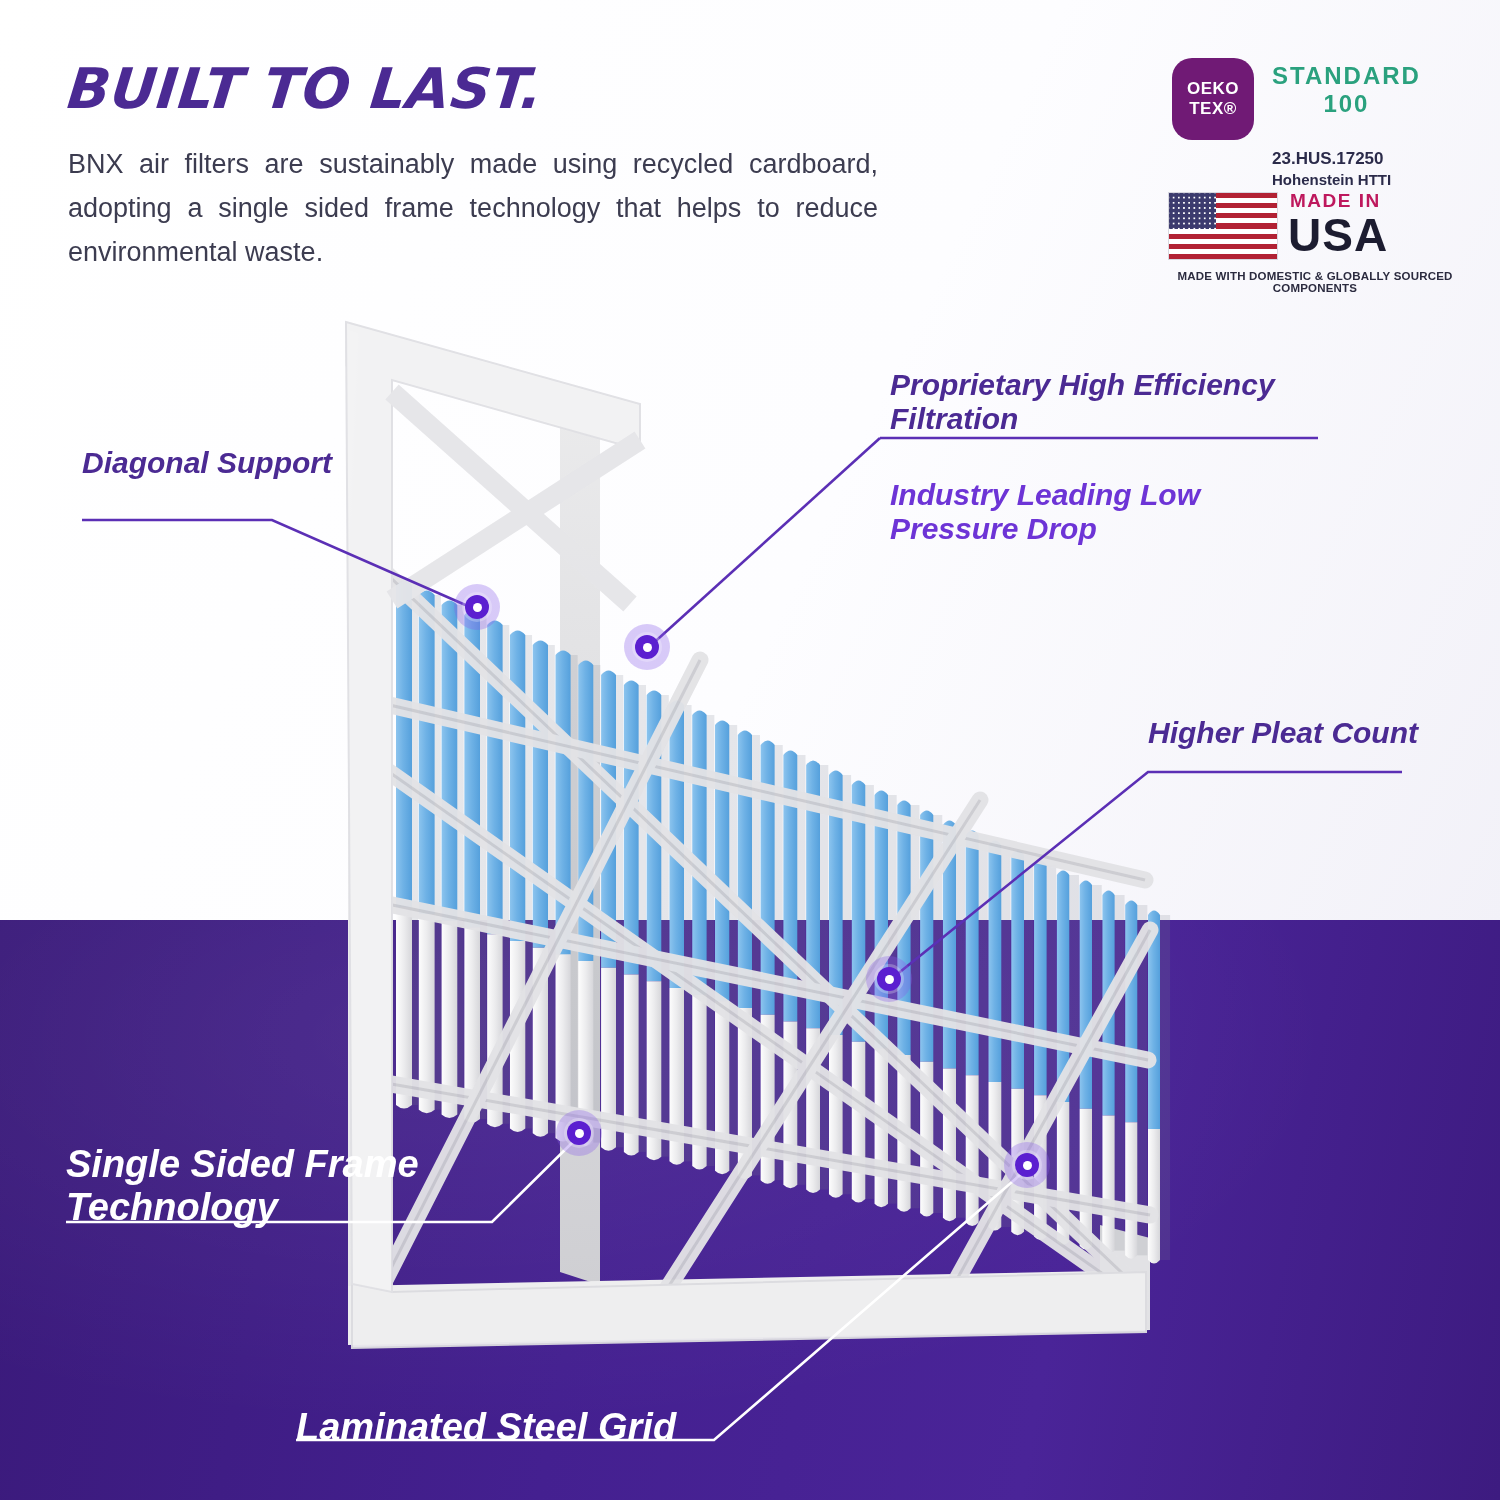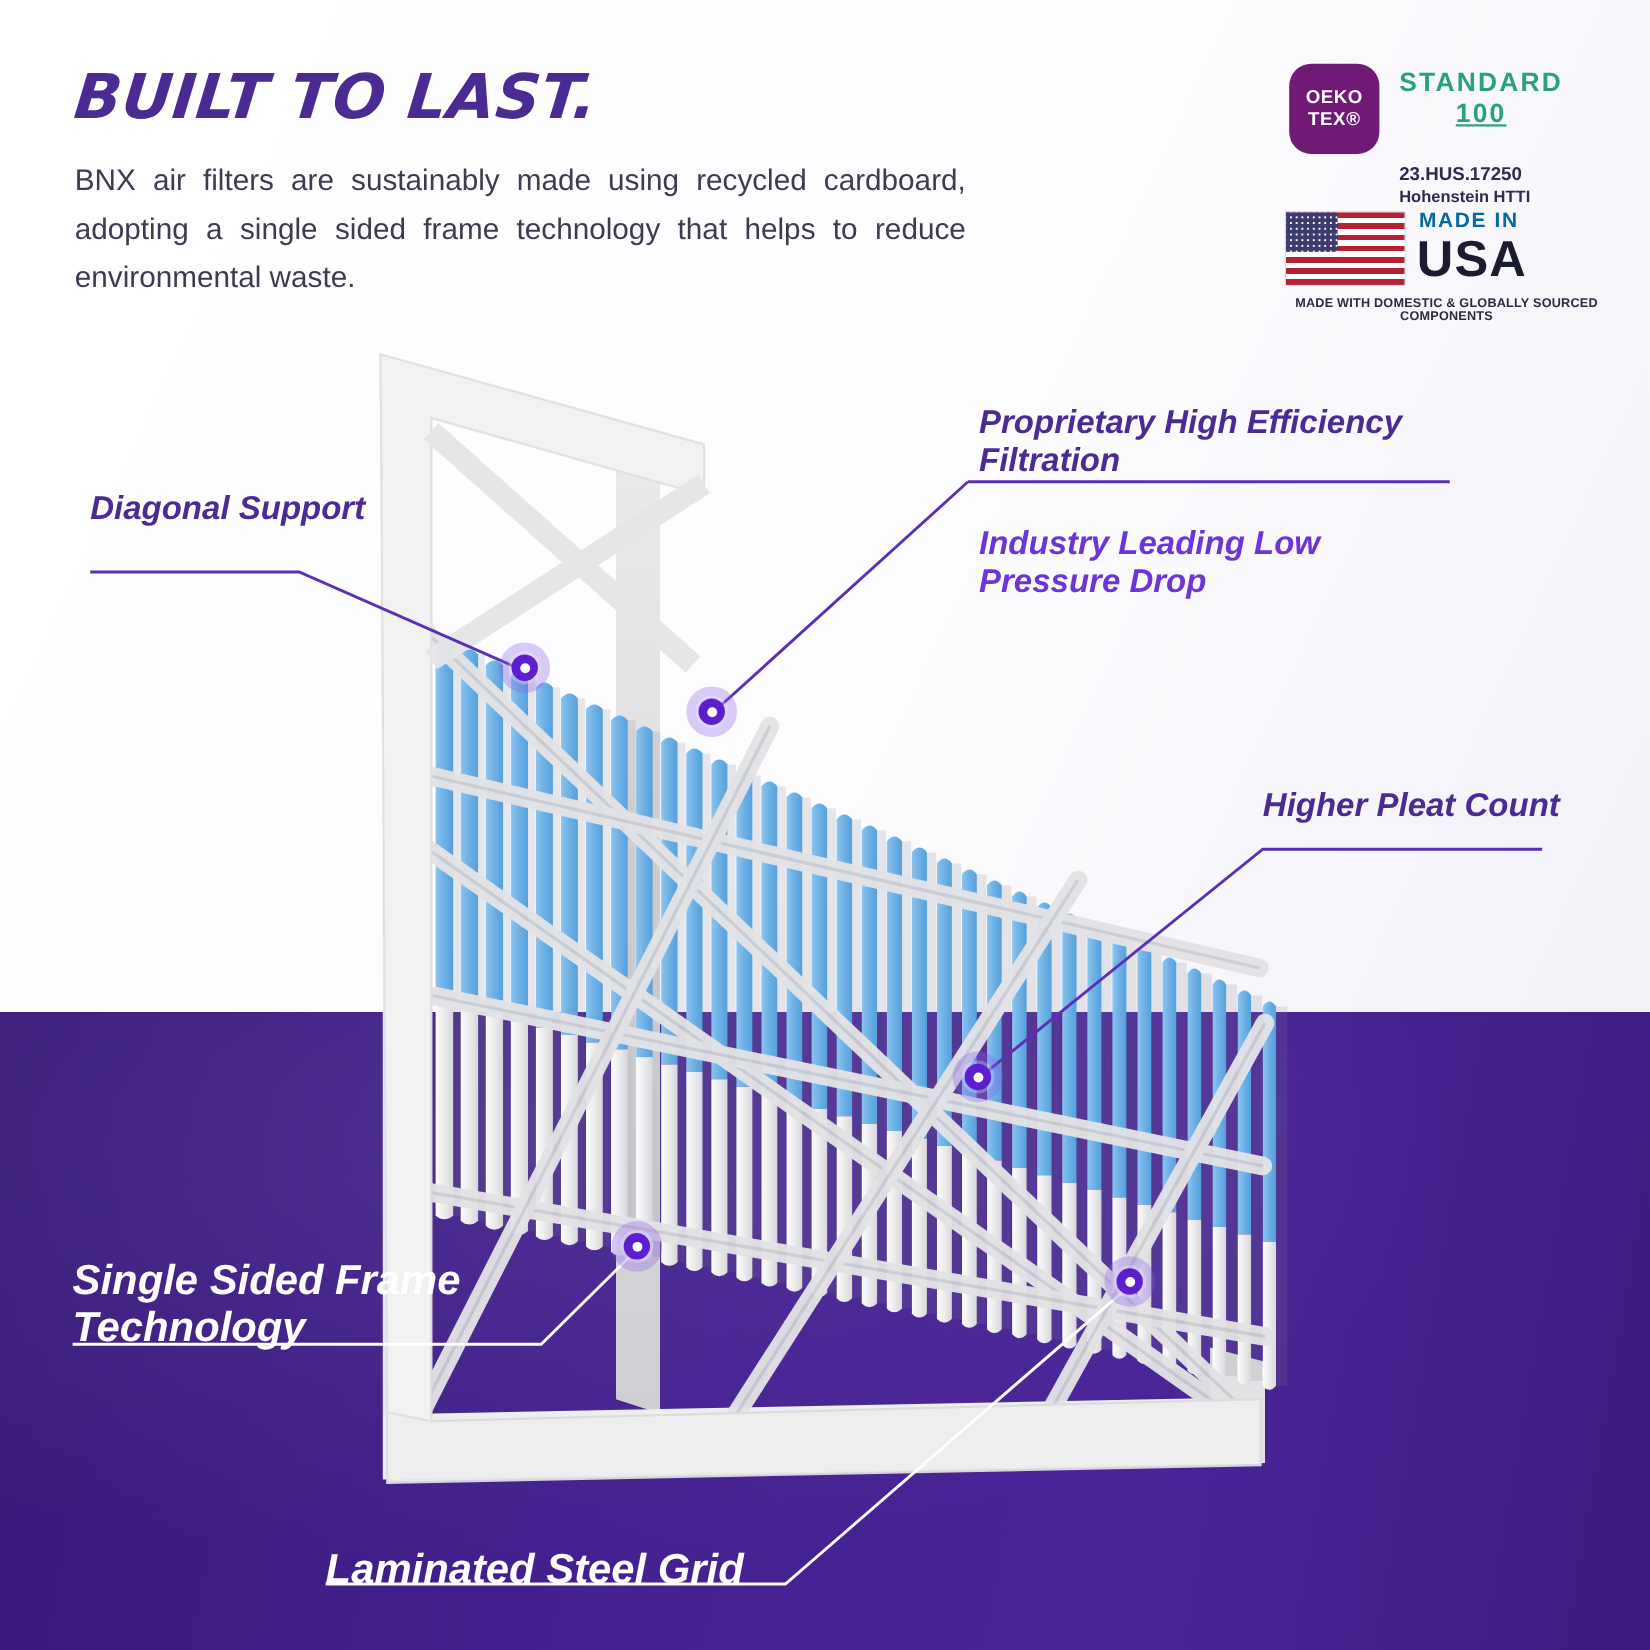"100" .std .two { text-decoration: underline -> none }
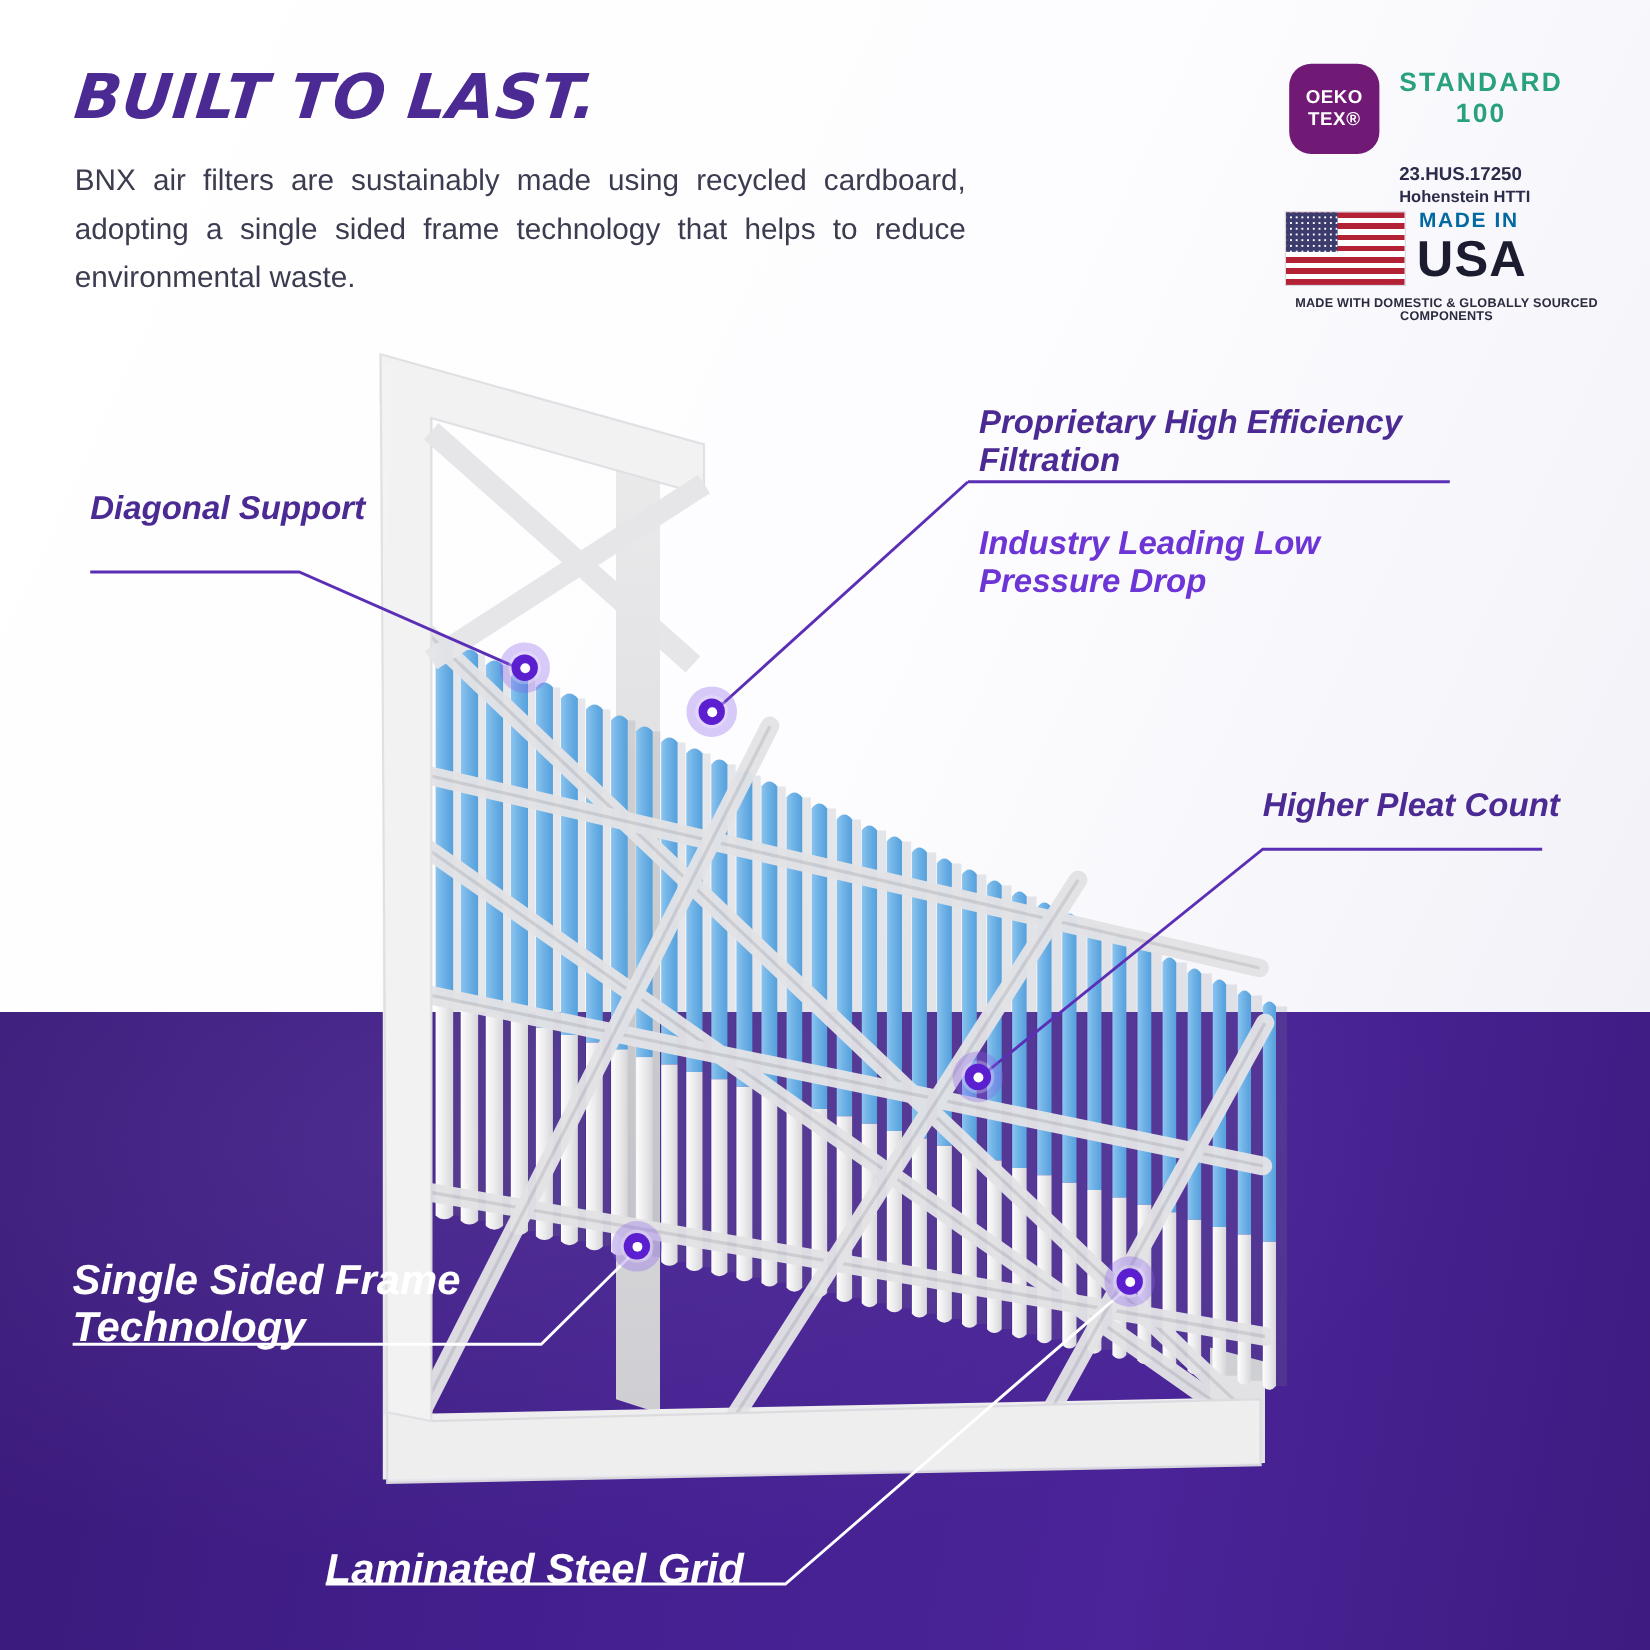"MADE IN" .made-in { color: #0369a1 -> #be185d }
